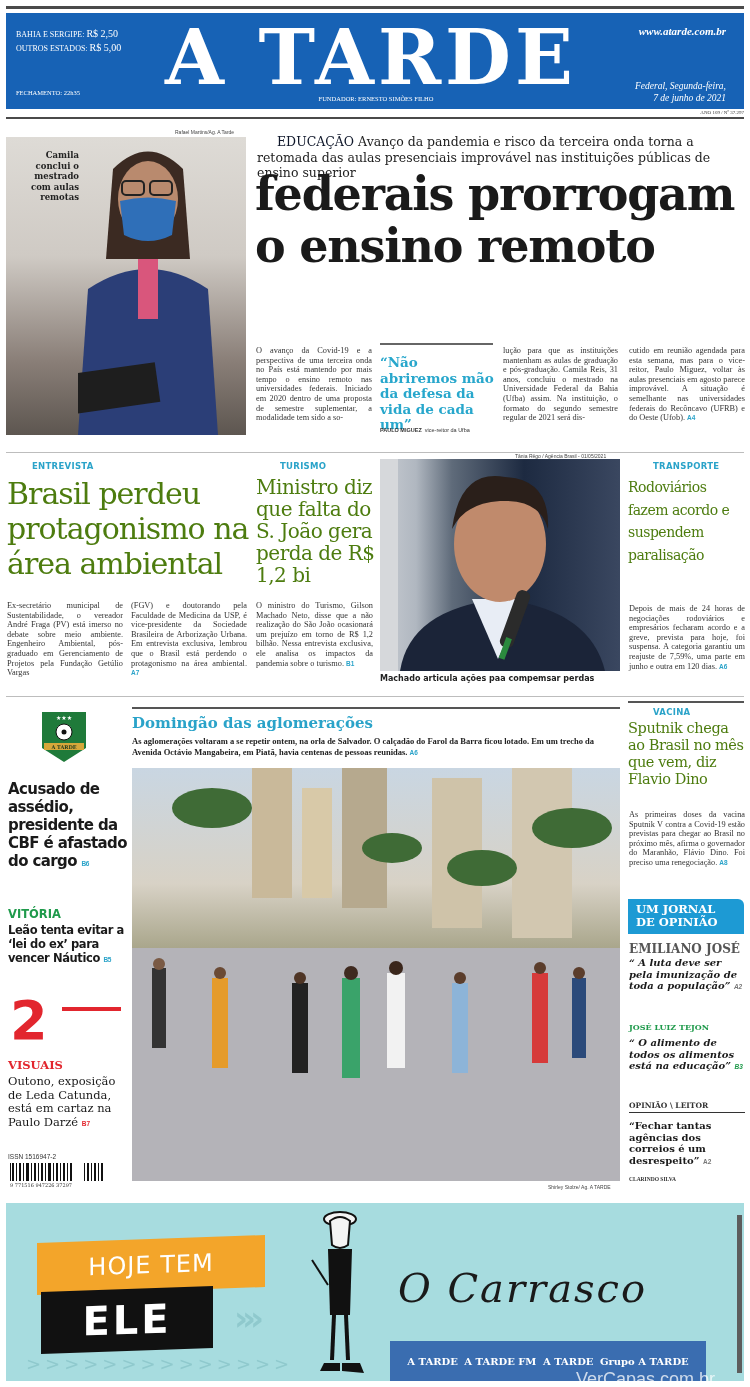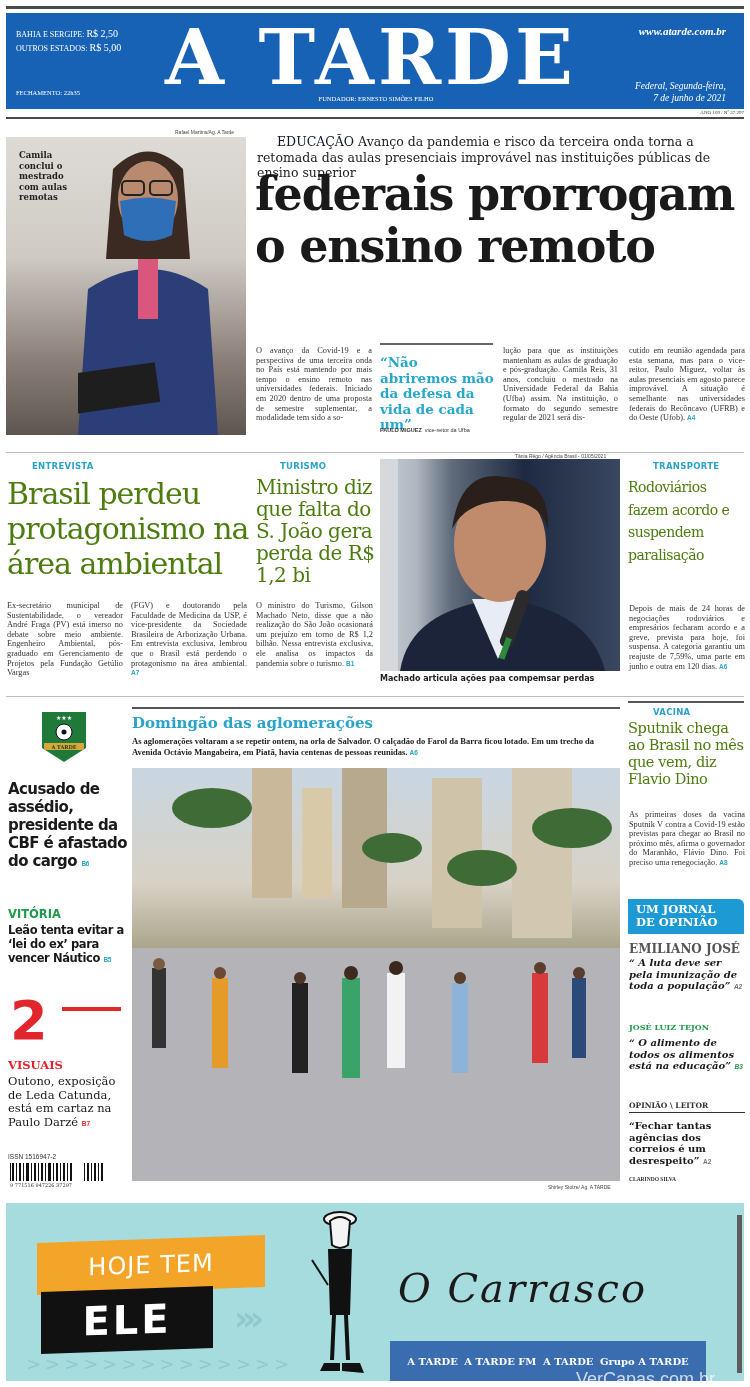"Camila conclui o mestrado com" .lead-photo { text-align: none -> right }
